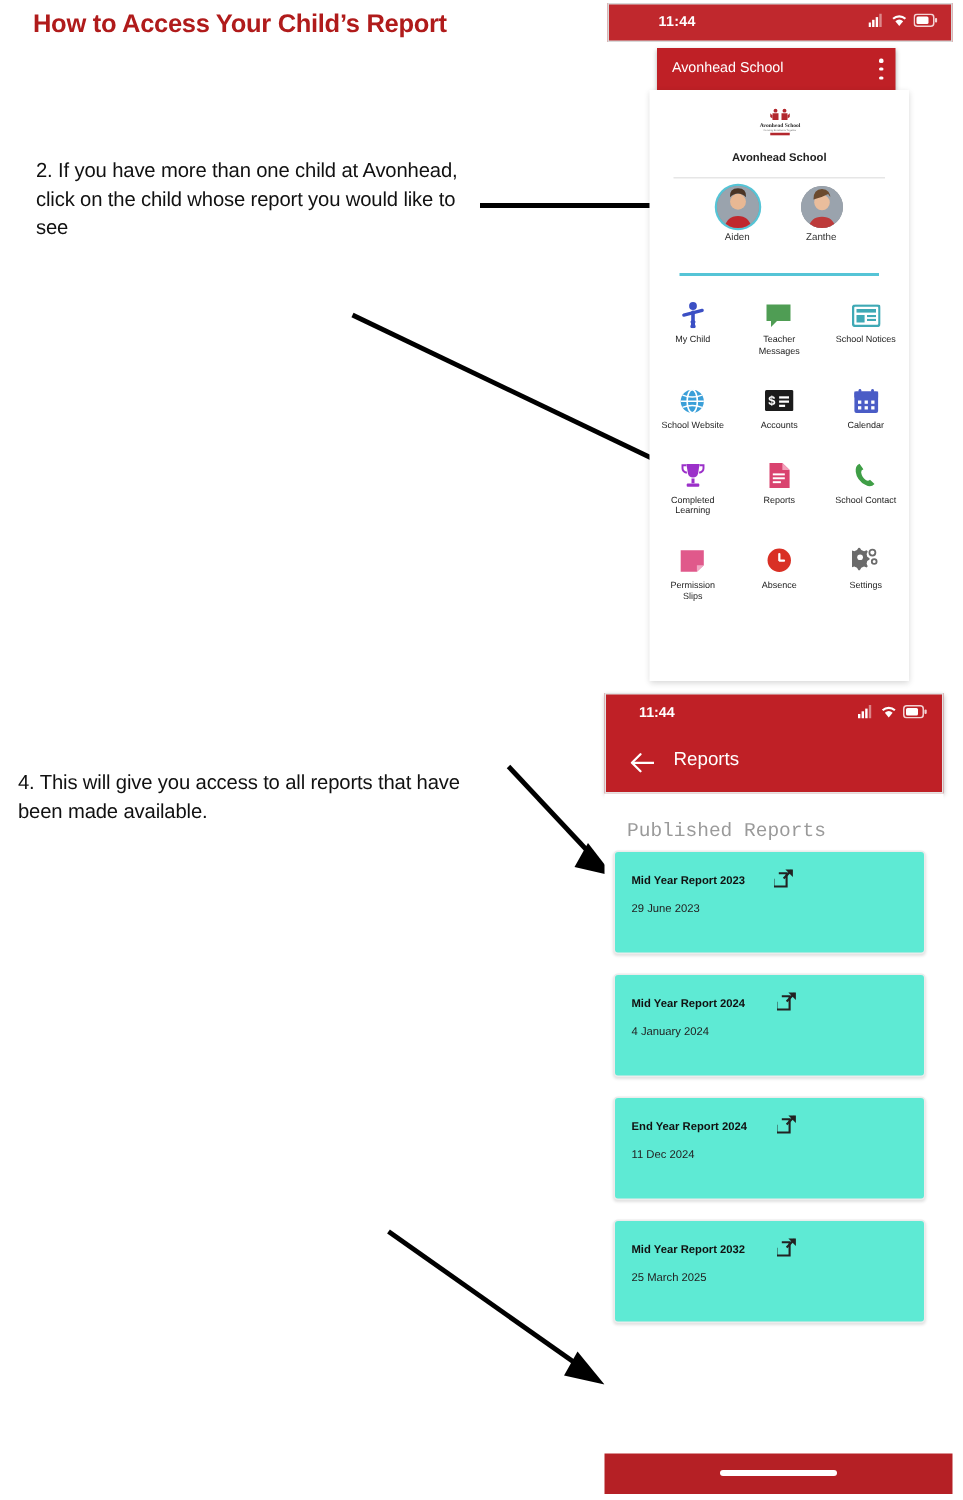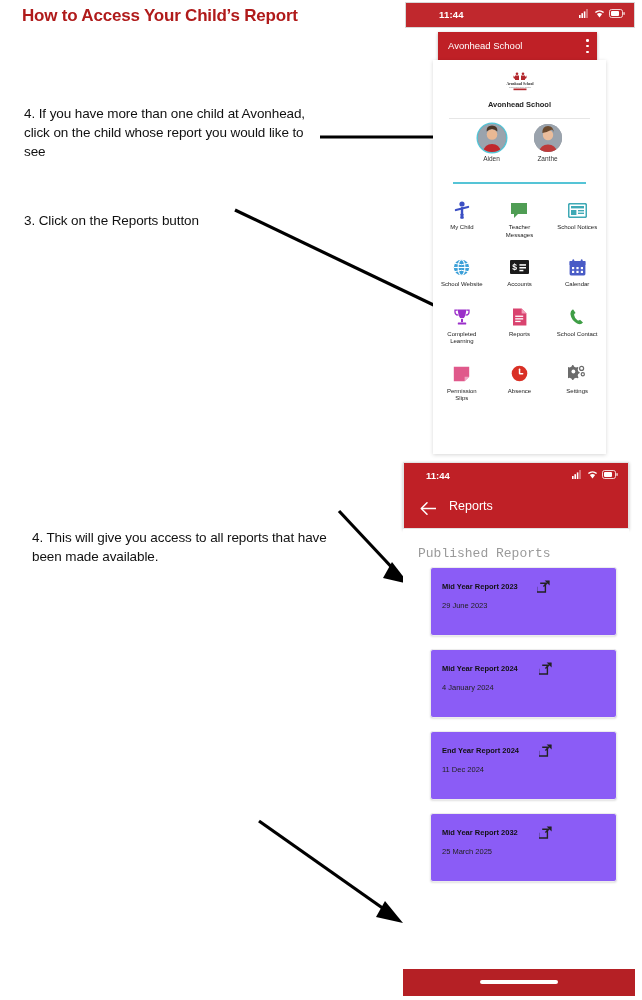"4. If you have more" div.step { text: 4 -> 2 }
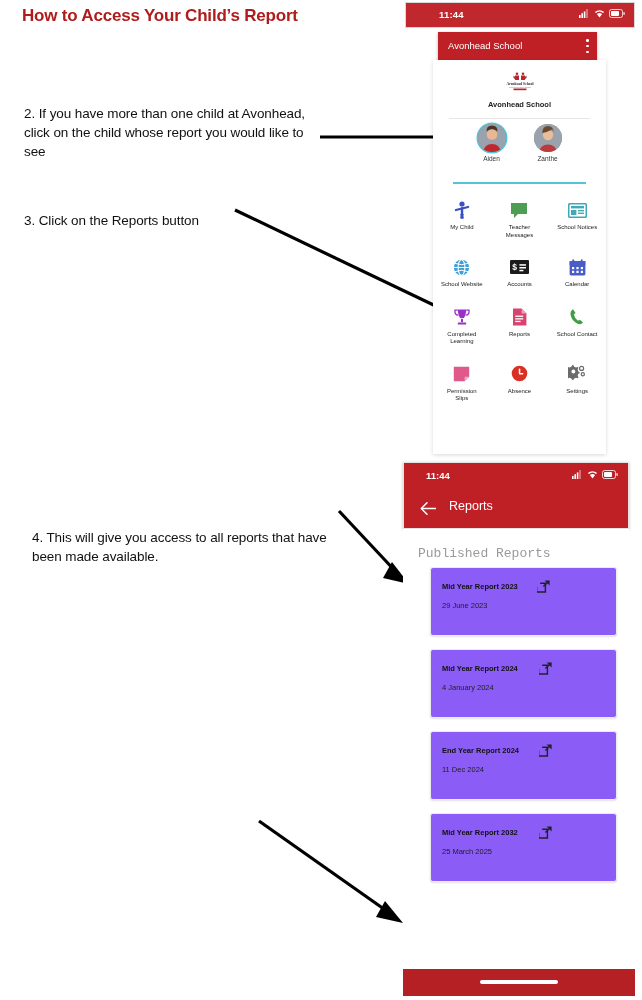"3. Click on the Reports" div.step { html: <div>3. Click on the Reports button</div> -> none }
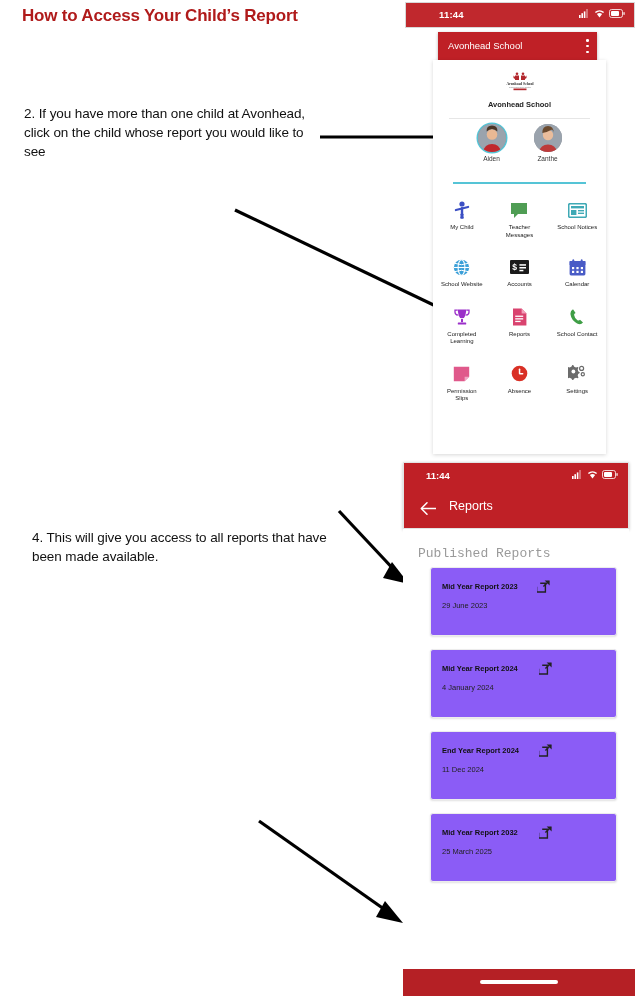"4. This will give you" #step4 { left: 32px -> 12px; margin-top: 16px -> none }
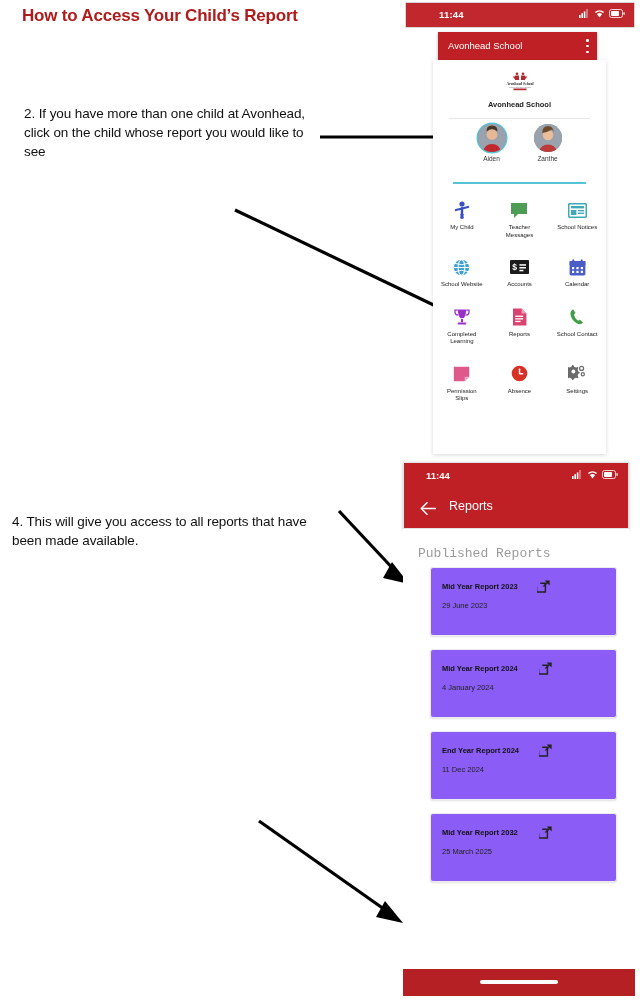"Mid Year Report 2023" .card { background: #8b5cf6 -> #5eead4; margin: 0 12px 13px 27px -> 0 12px 13px 6px }
